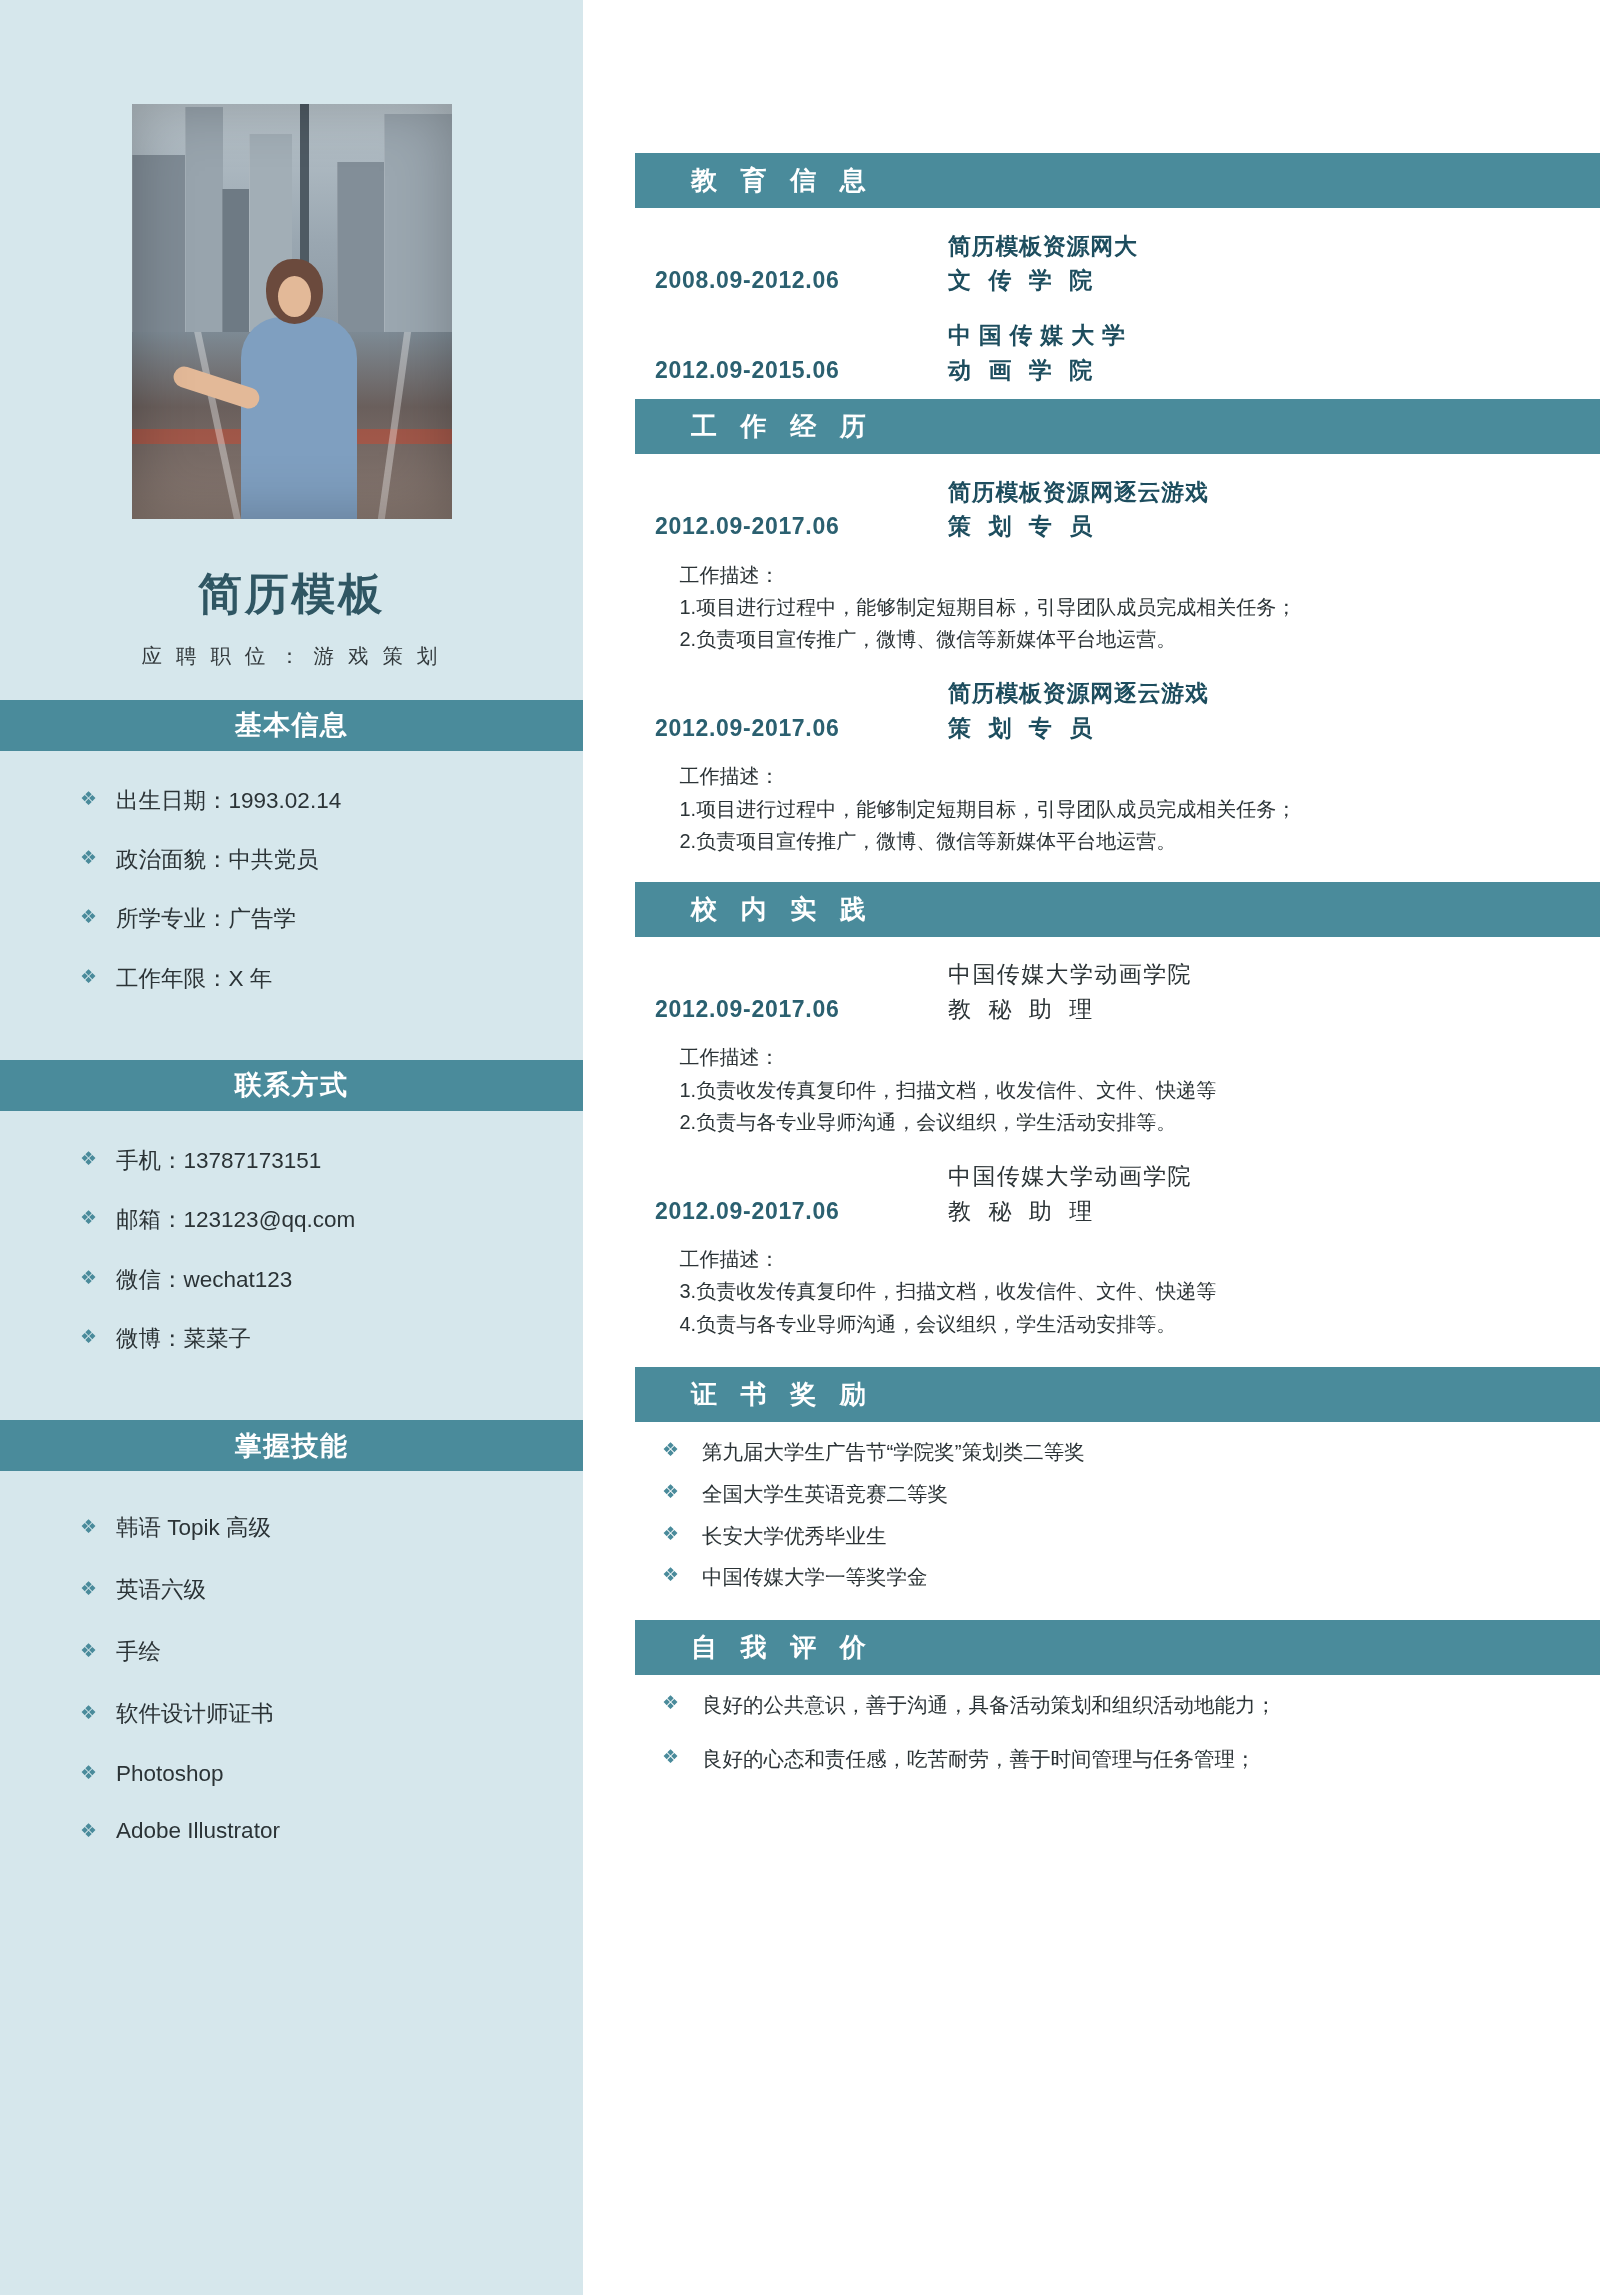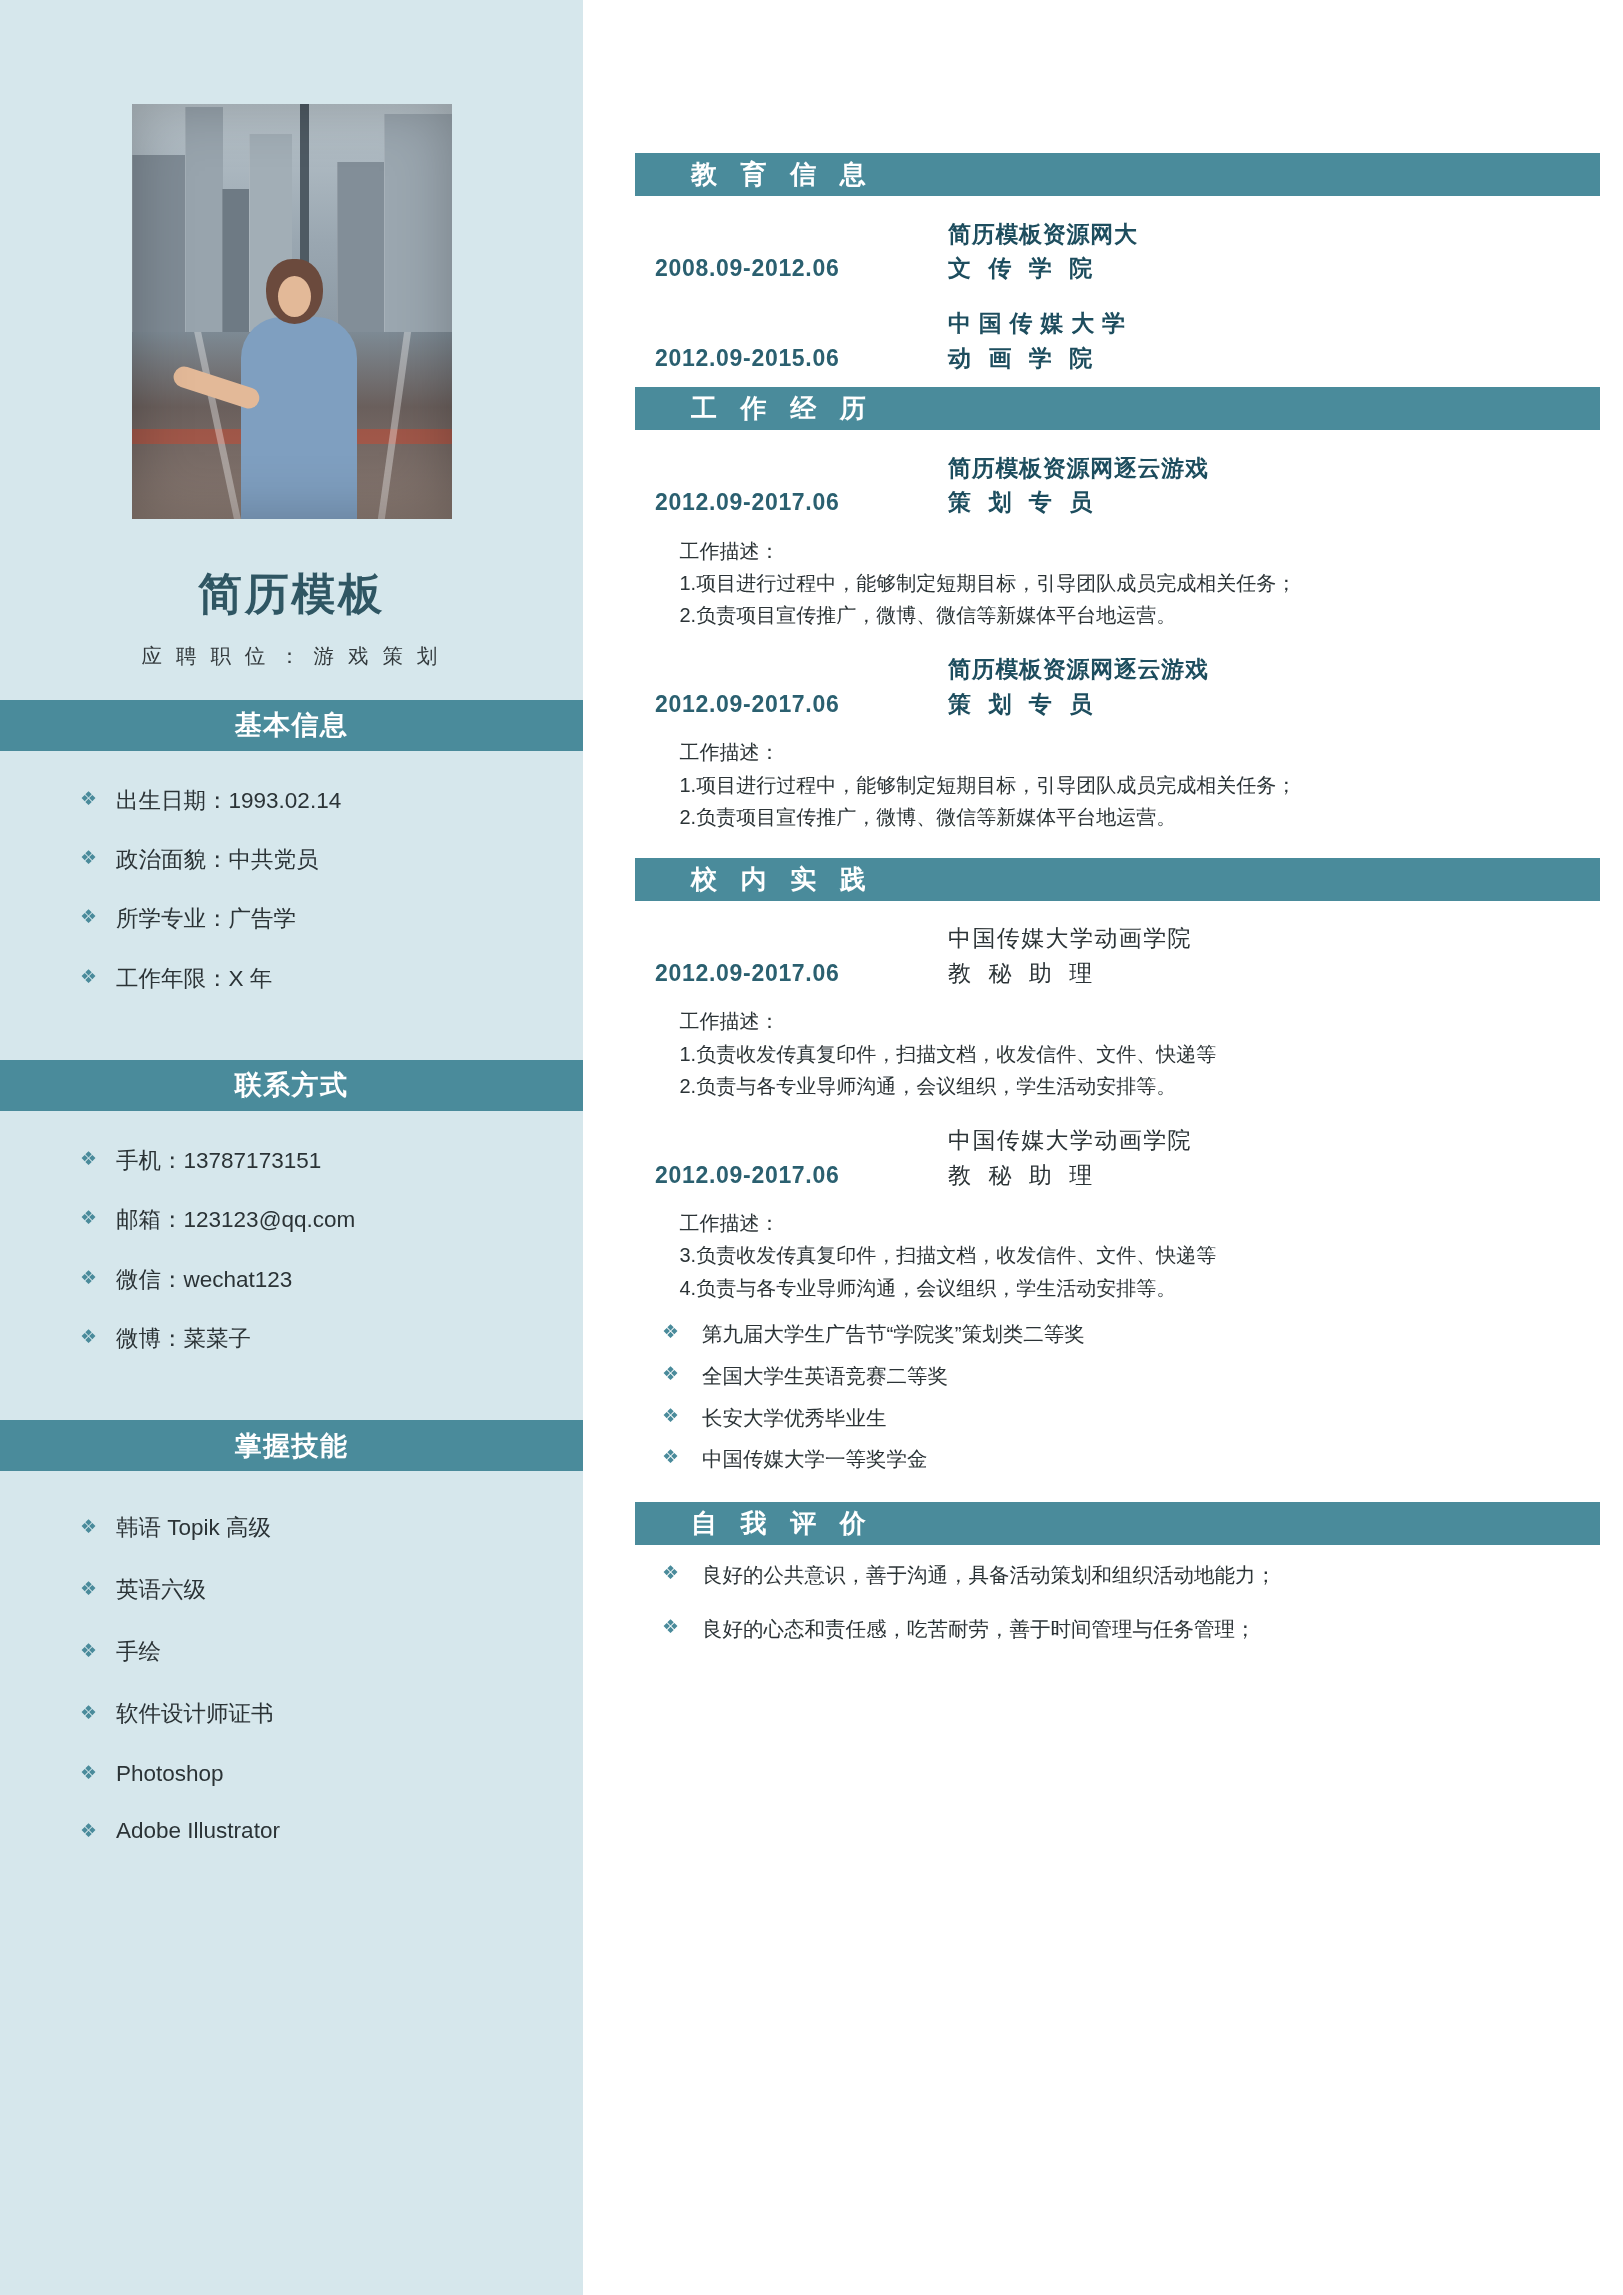"教 育 信 息" .rsec-bar { height: 43px -> 55px }
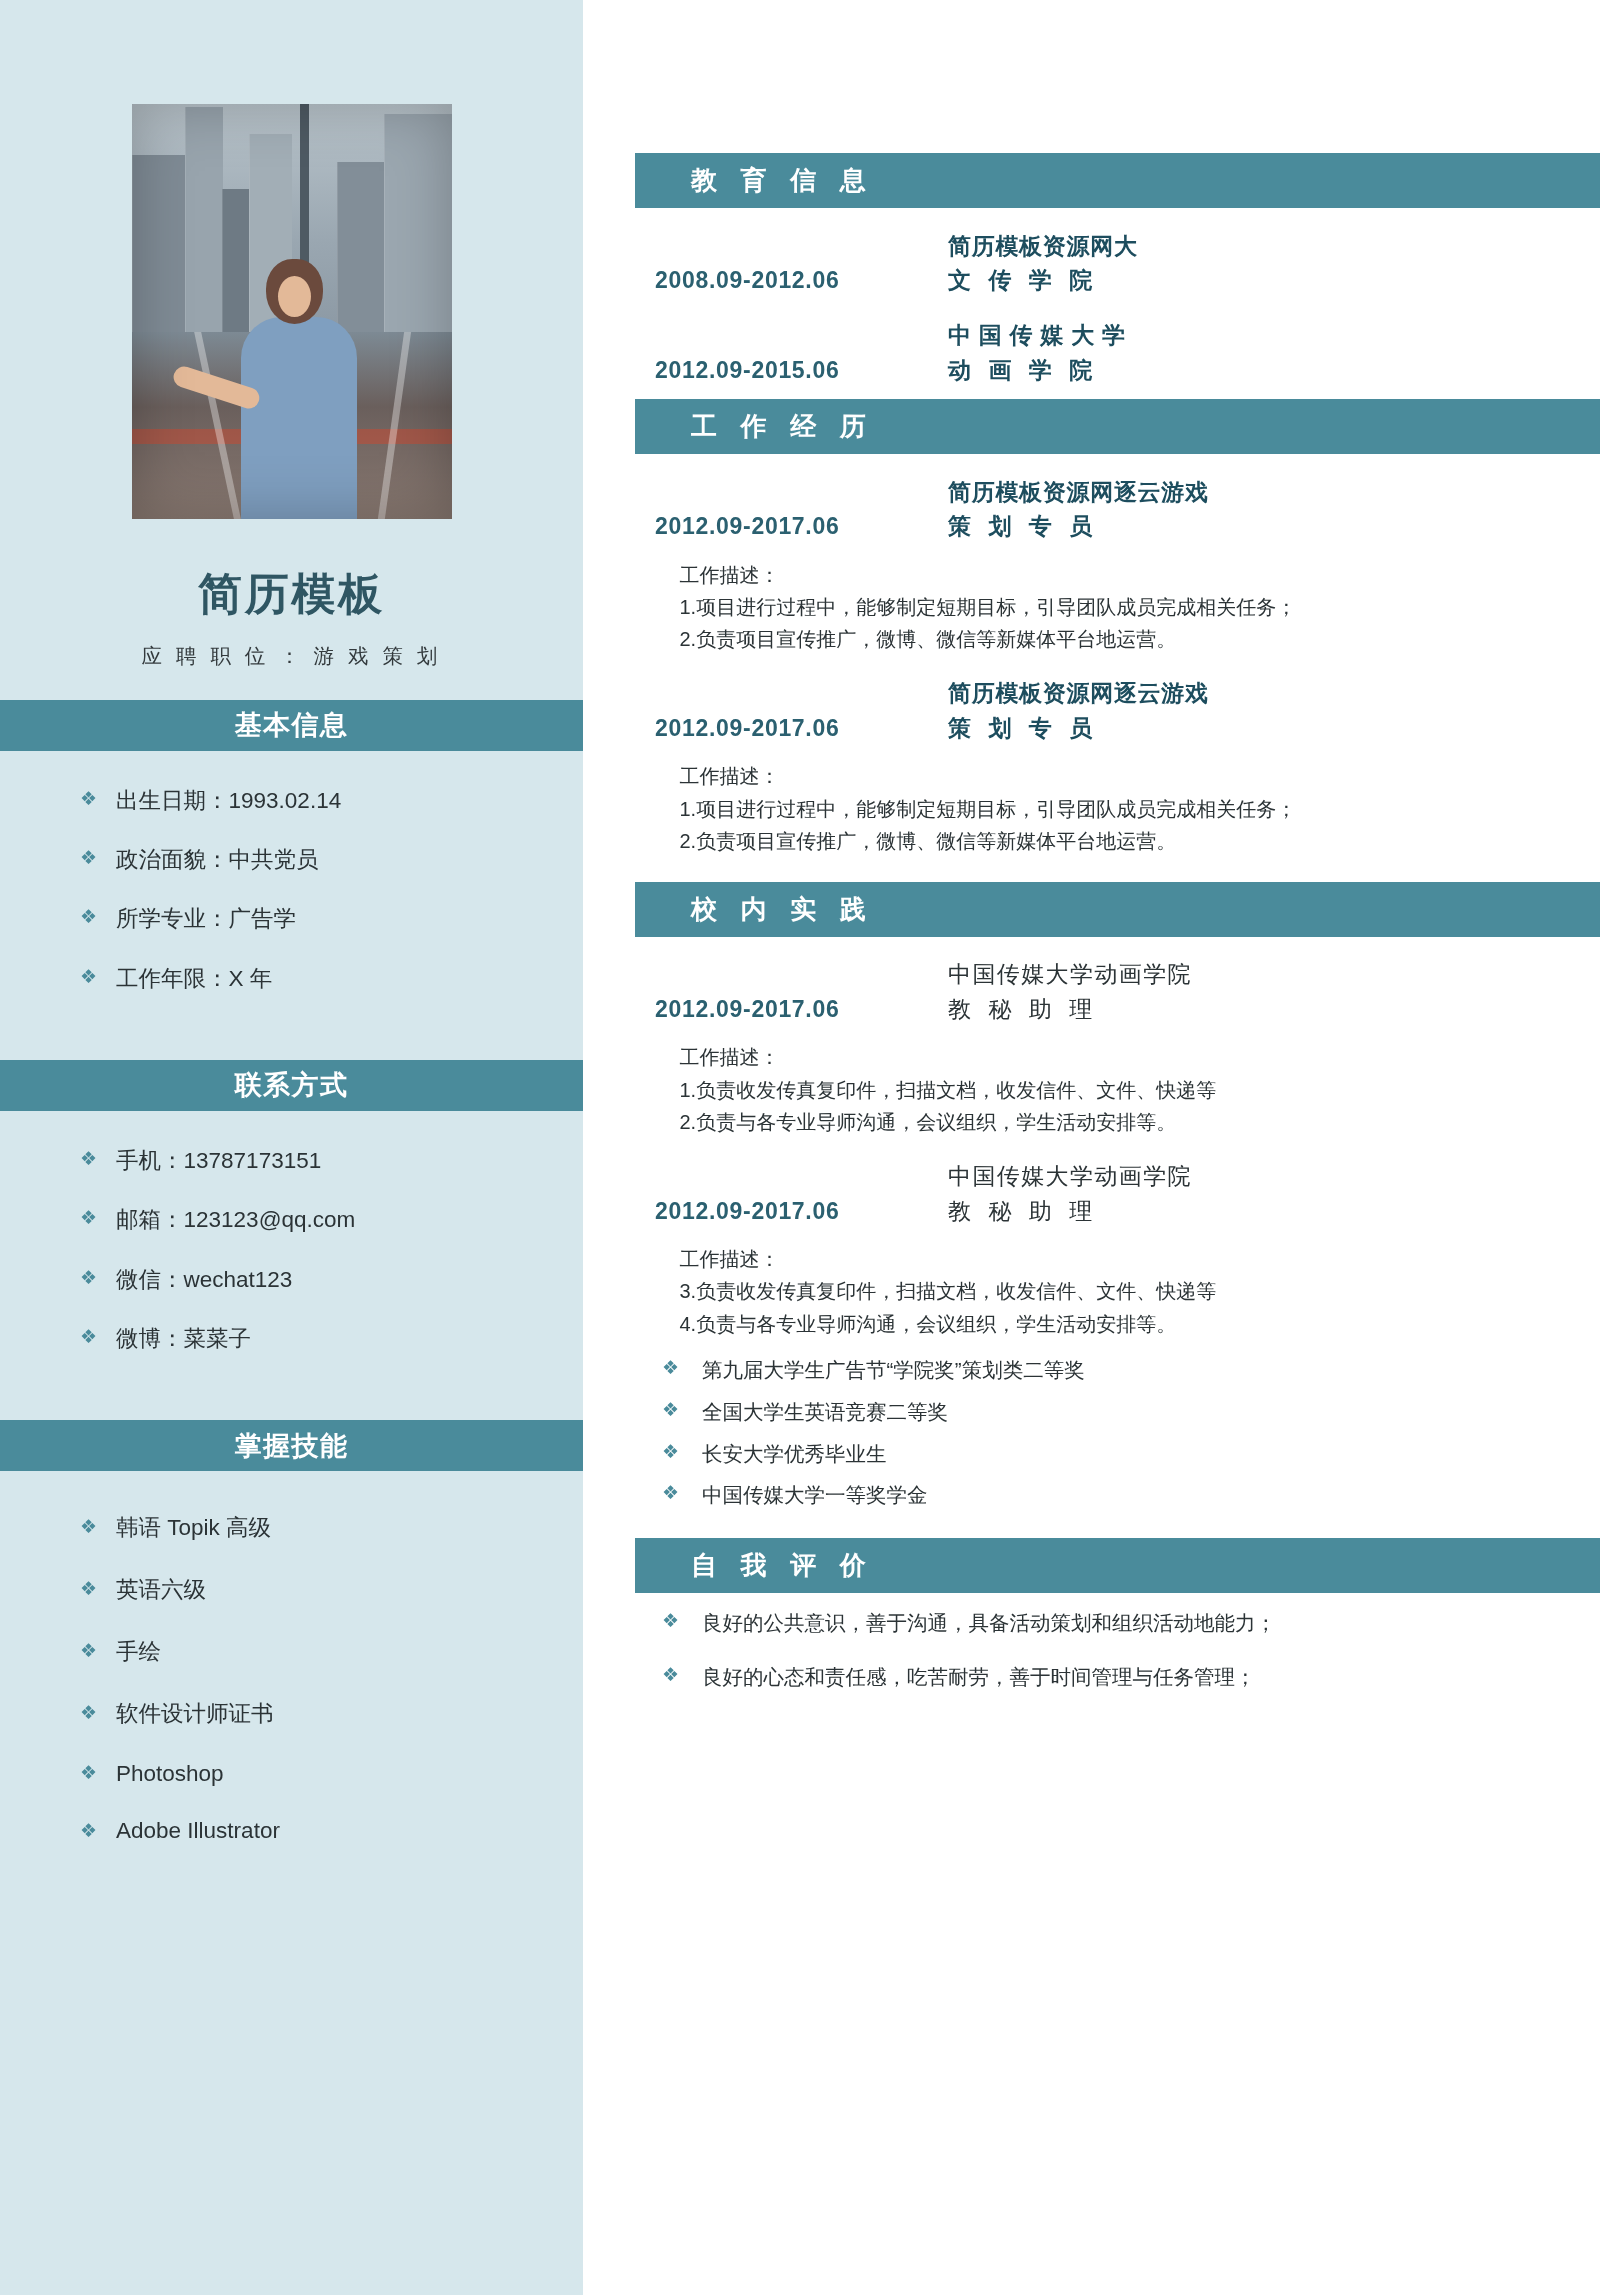"证 书 奖 励" div.rsec-bar { html: none -> <div>证 书 奖 励</div> }
